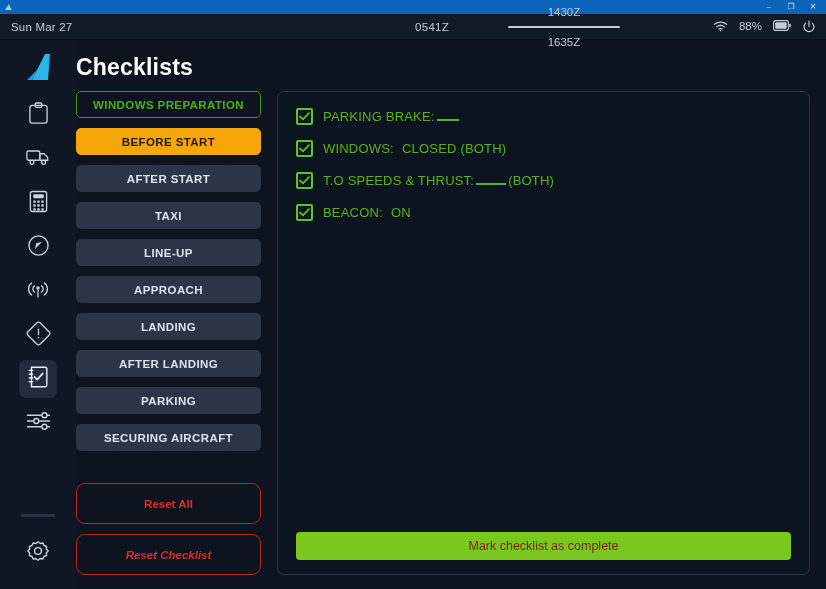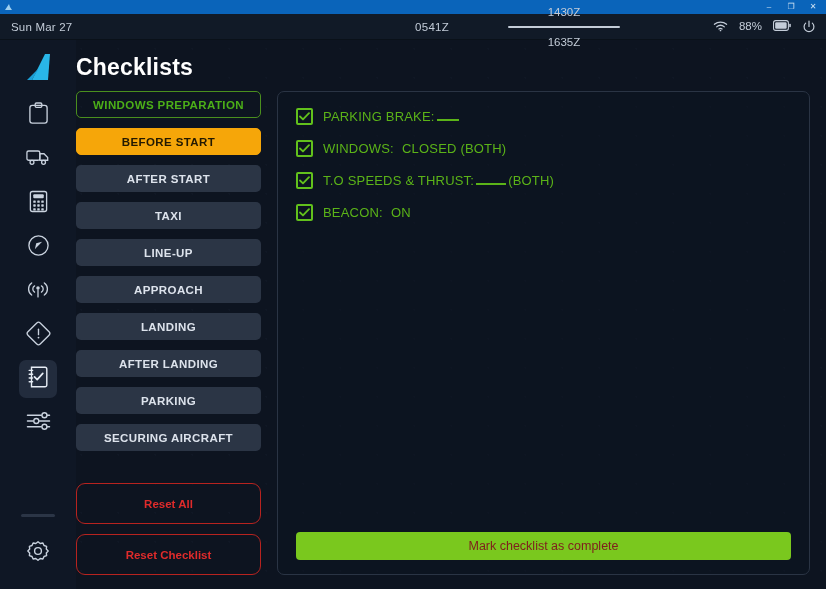"Reset Checklist" .reset-btn.last { font-style: none -> italic }
